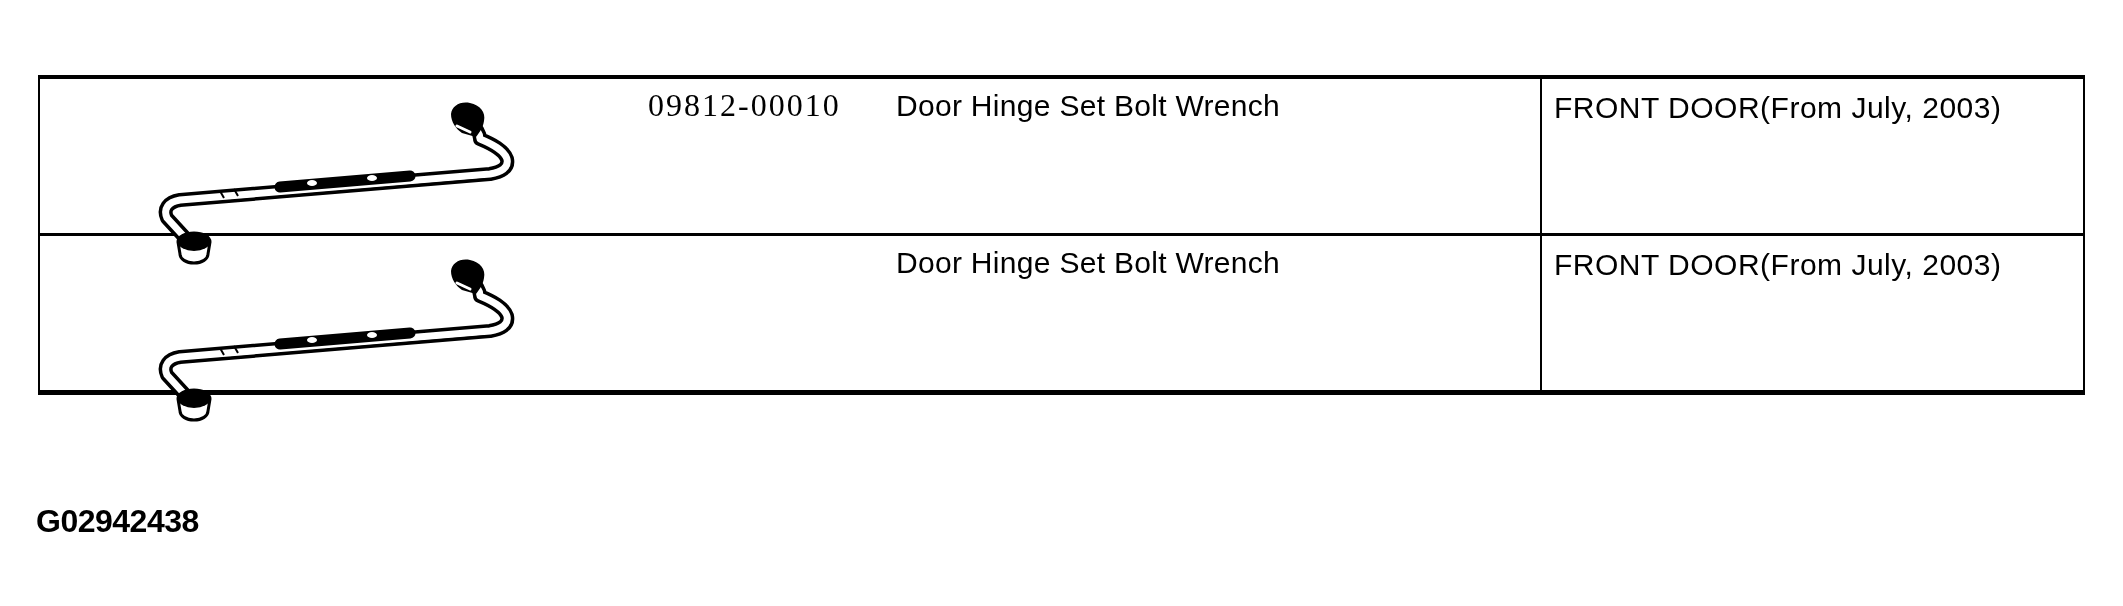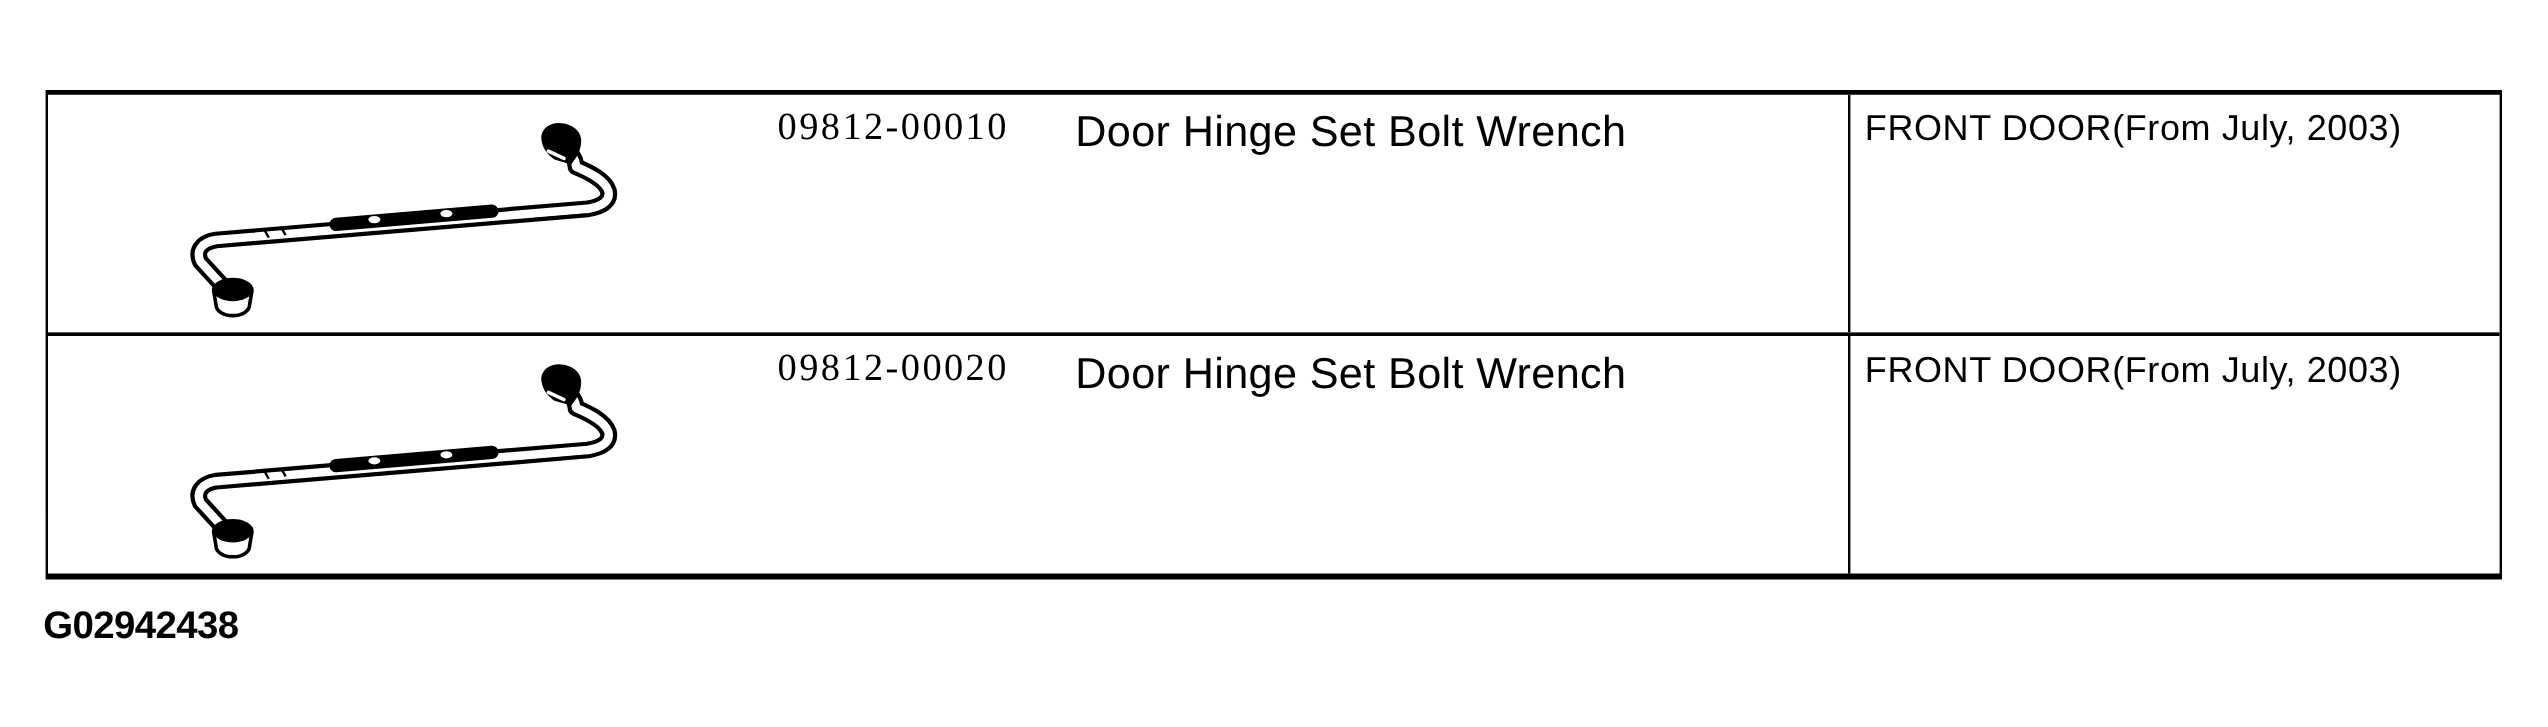"09812-00010" .doc-table { height: 408px -> 320px }
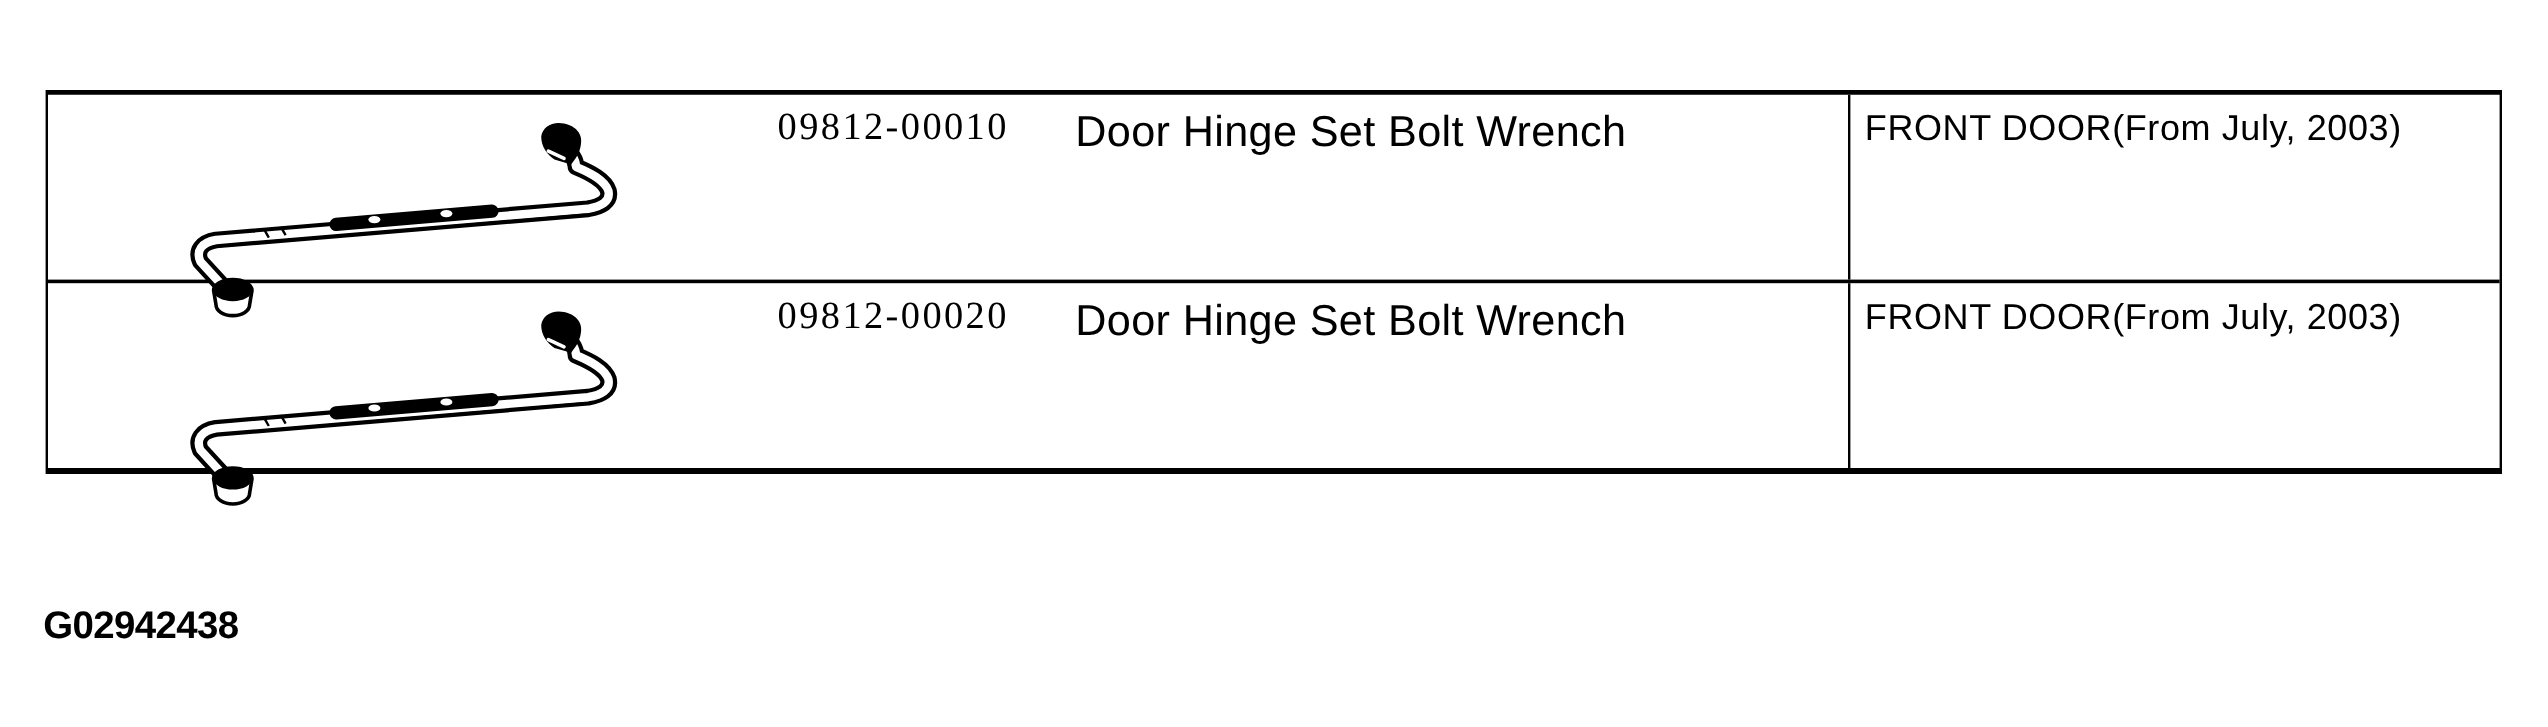"Door Hinge Set Bolt Wrench" .desc { font-size: 36px -> 30px }
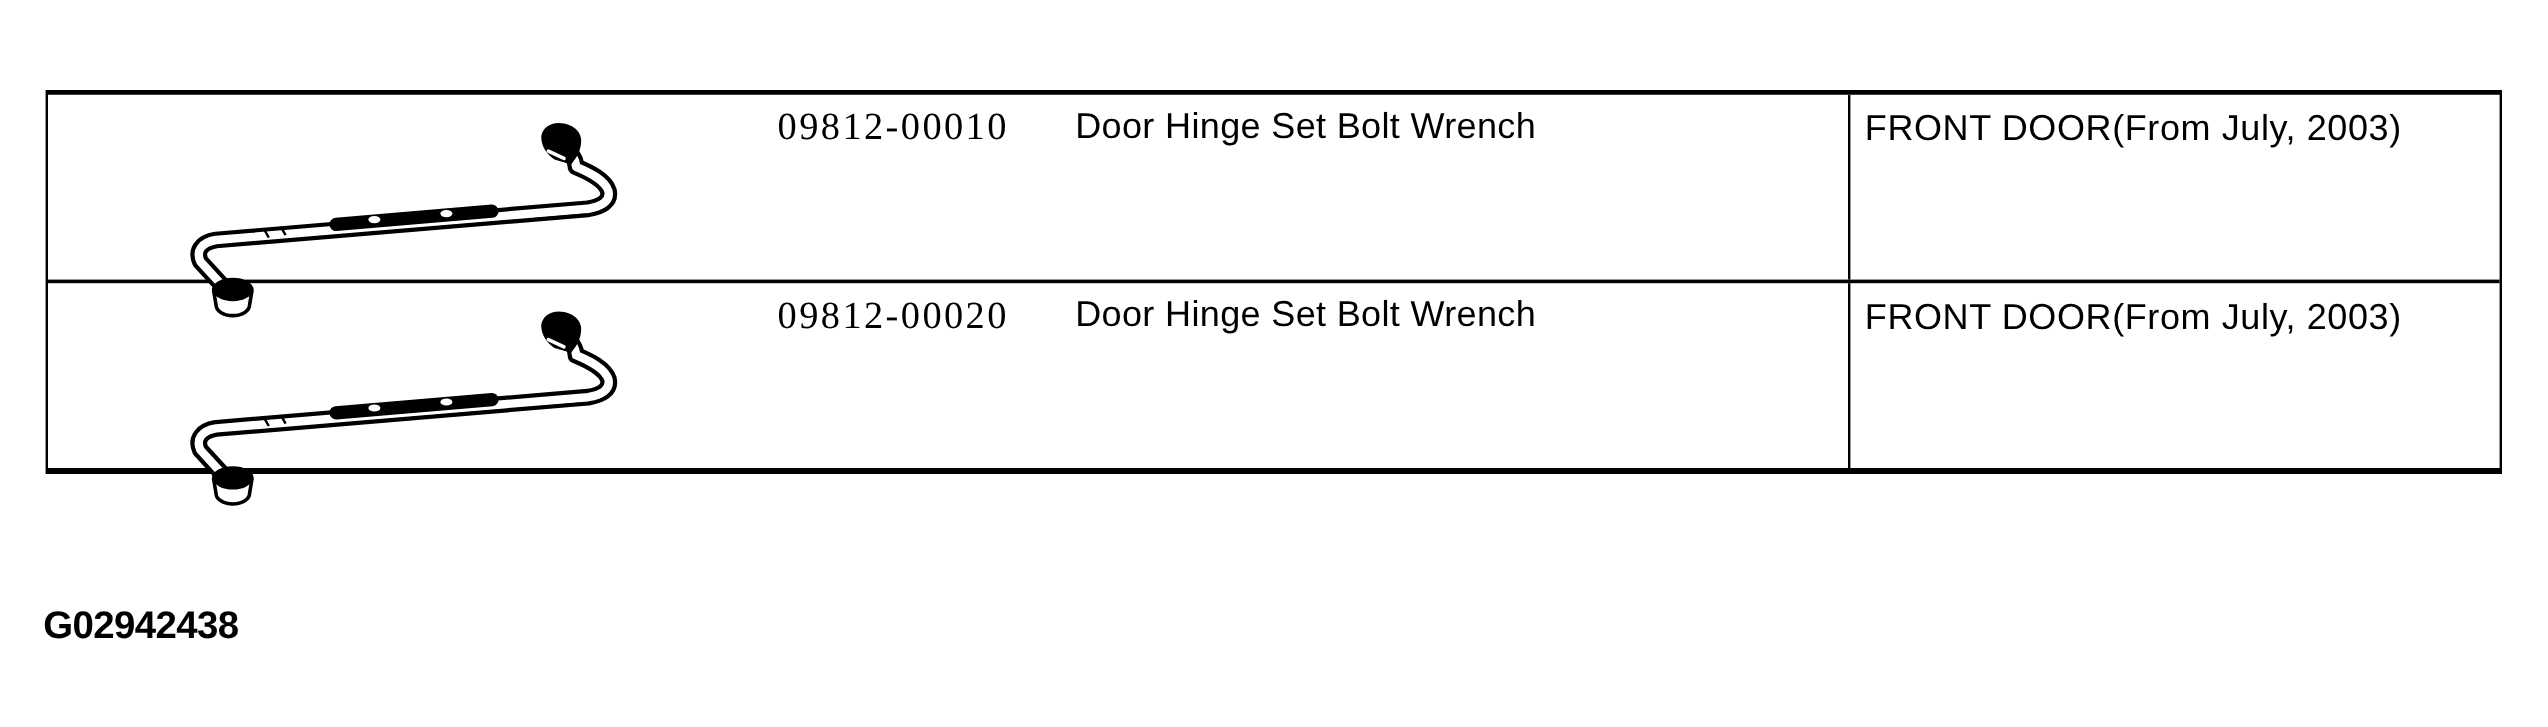"09812-00020" span.part-no { html: <span>09812-00020</span> -> none }
